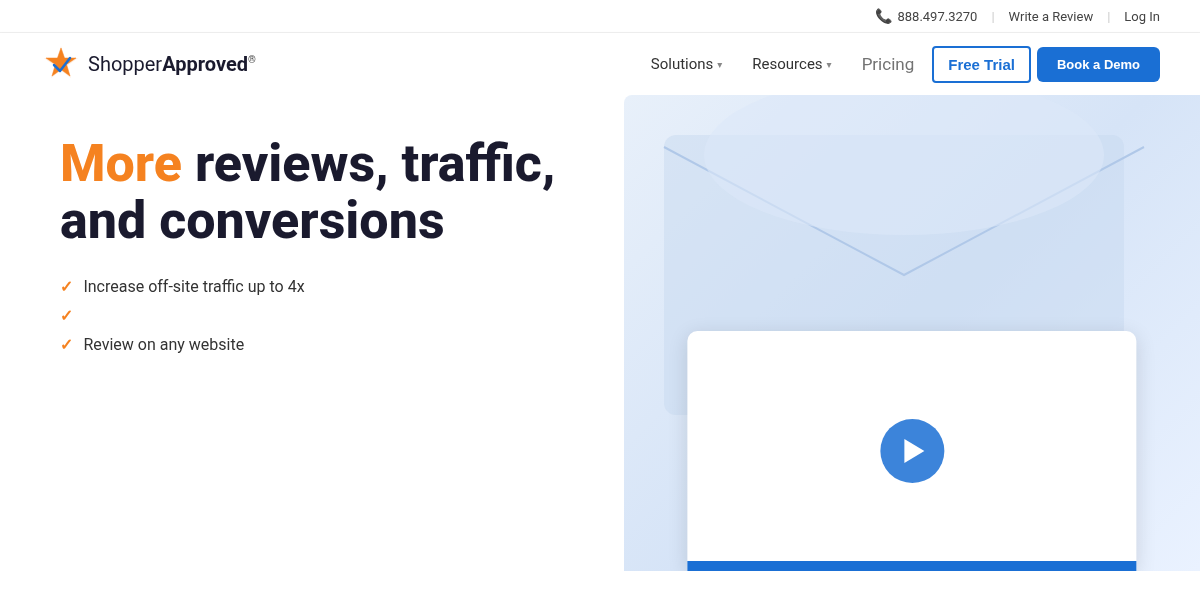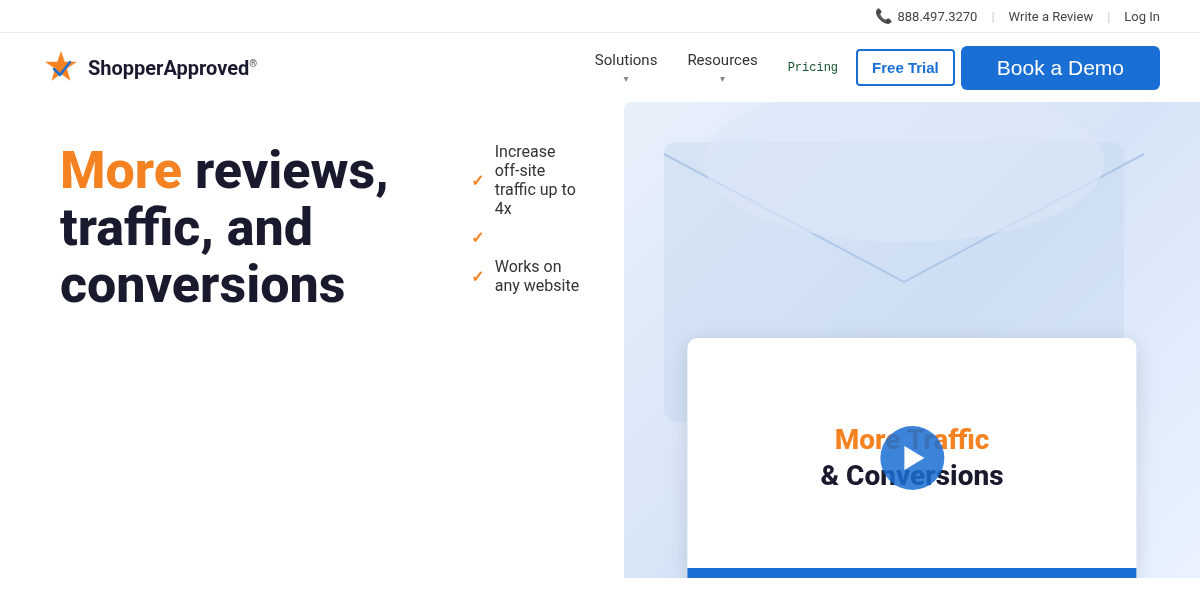"Shopper" .logo-text span.shopper { font-weight: 700 -> 400 }
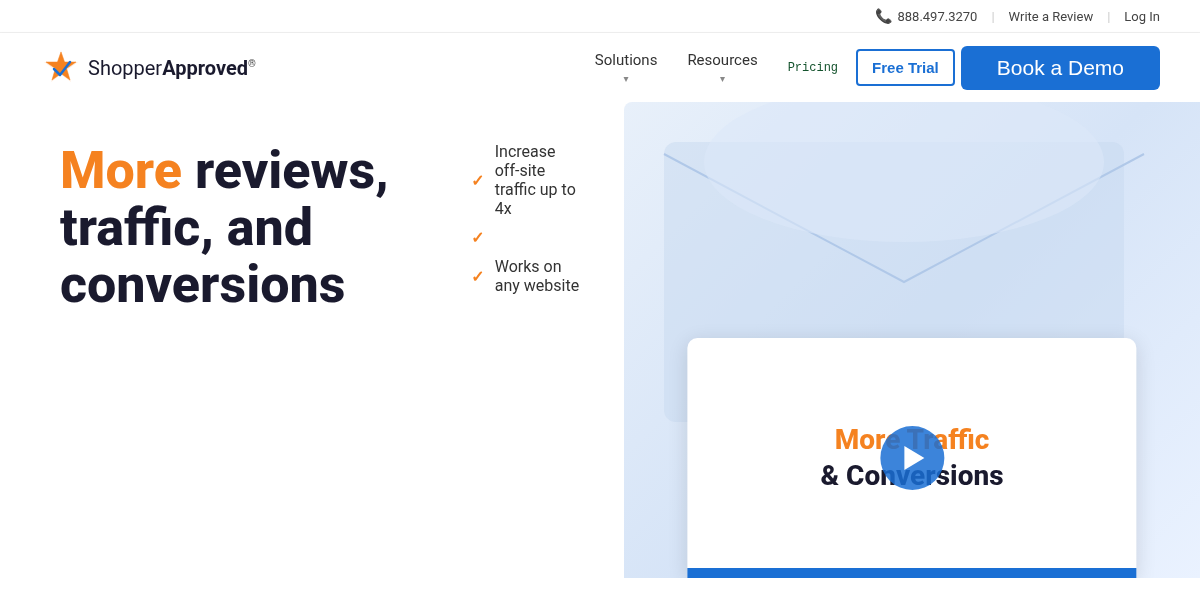"Solutions" .nav-item { flex-direction: column -> none }
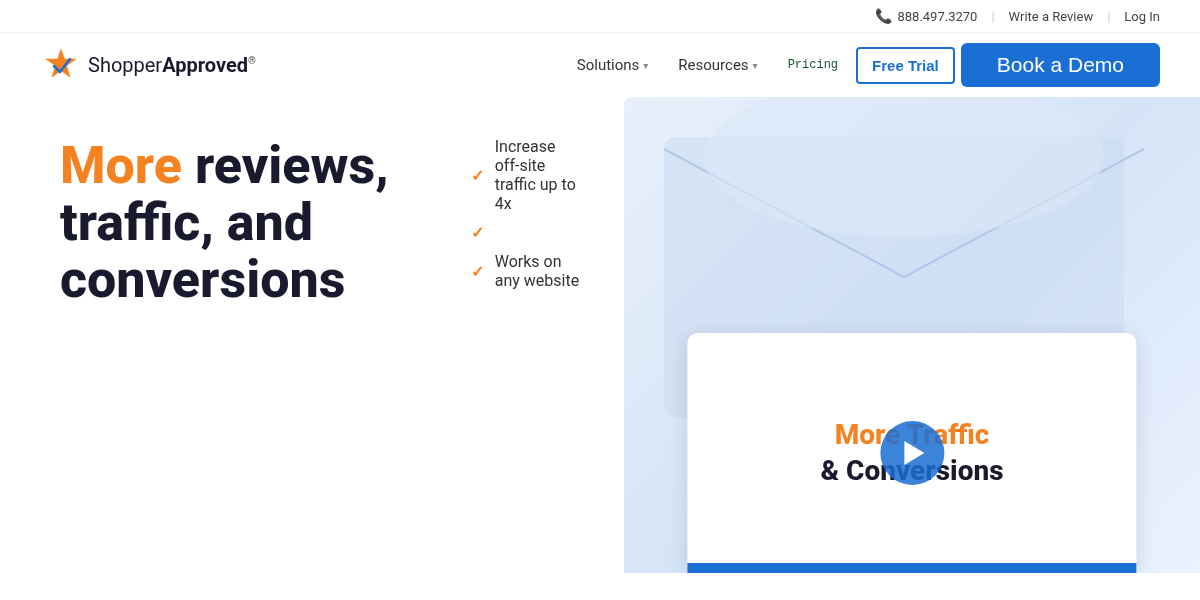"Pricing" .nav-pricing { color: #14532d -> #737373; font-family: Liberation Mono, monospace -> none; font-size: 12px -> 17px }
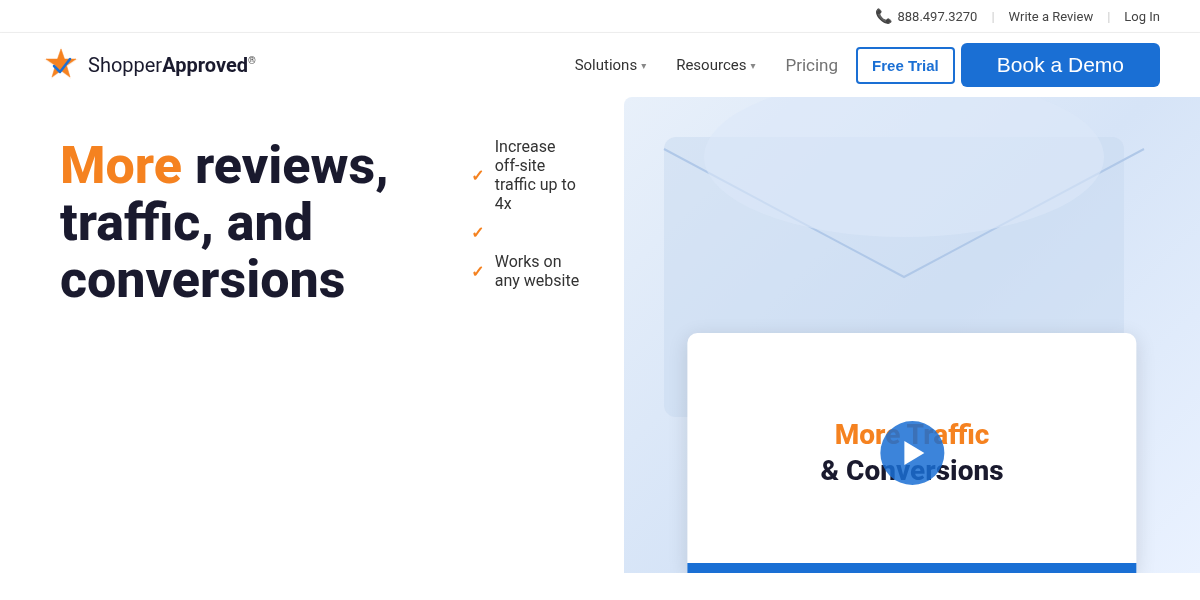"Book a Demo" .nav-book-demo { font-size: 21px -> 13px; font-weight: 400 -> 700; padding: 10px 36px -> 10px 20px }
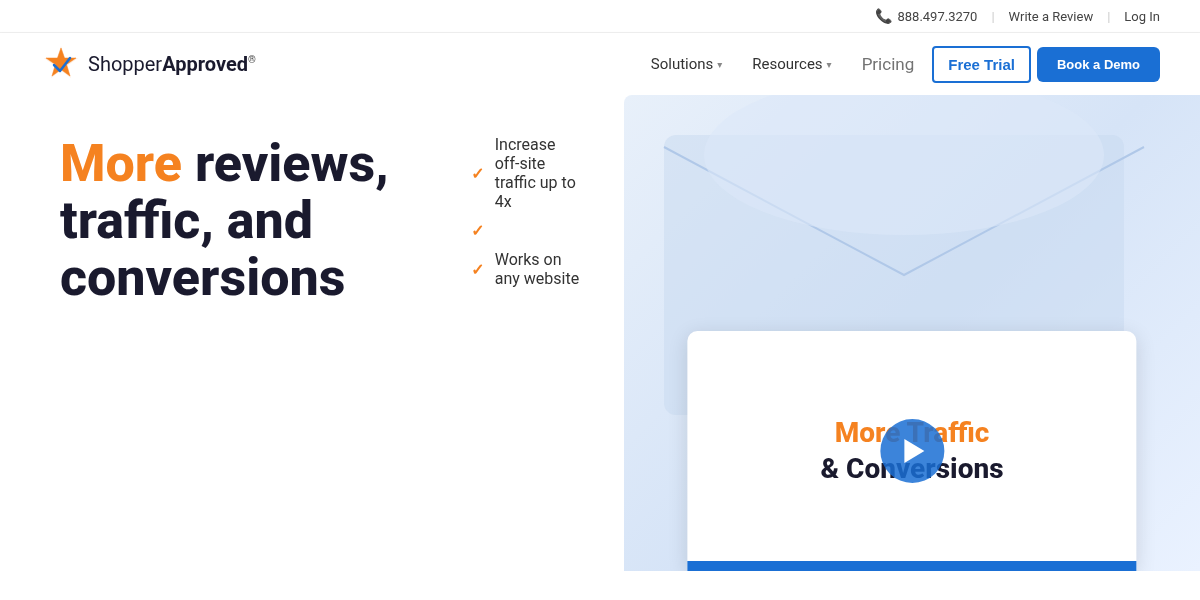"More reviews, traffic, and conversions" .hero-left { flex-direction: row -> column }
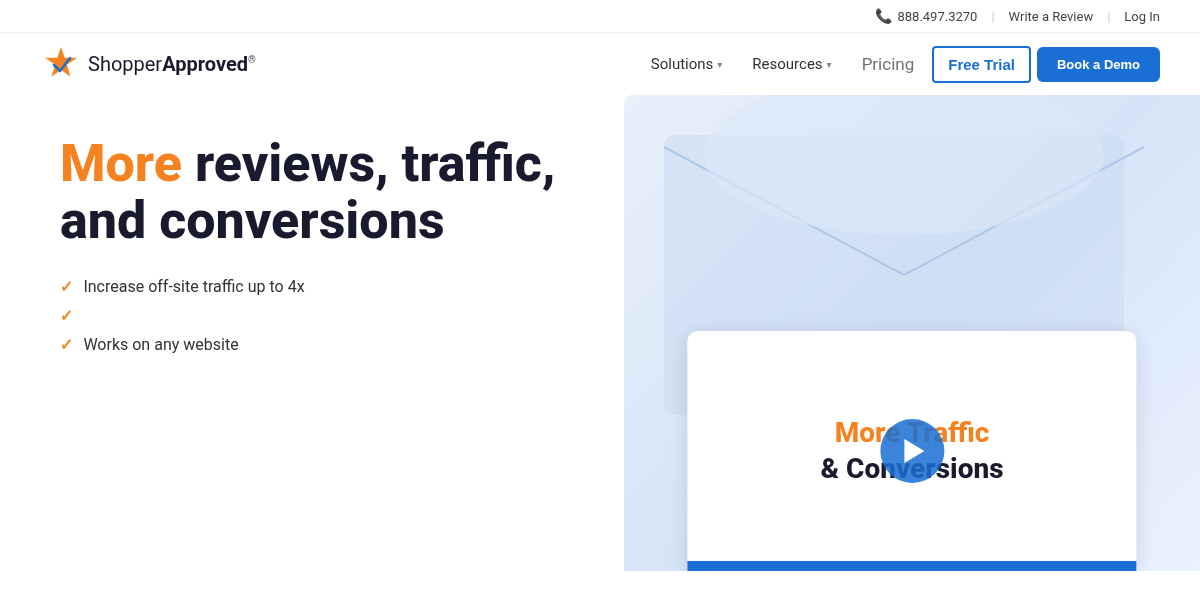"Works on any website" span { text: Works -> Review }
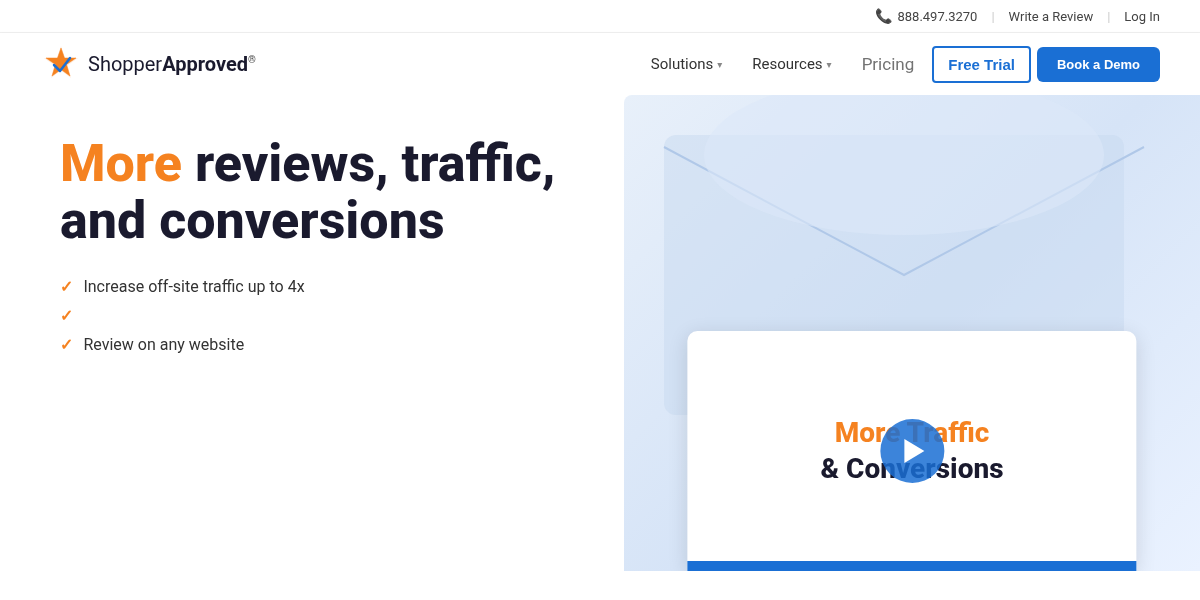"More Traffic" div.video-overlay-text { html: <div> <span>More Traffic</span><br> <span>&amp; Conversions</span> </div> -> none }
